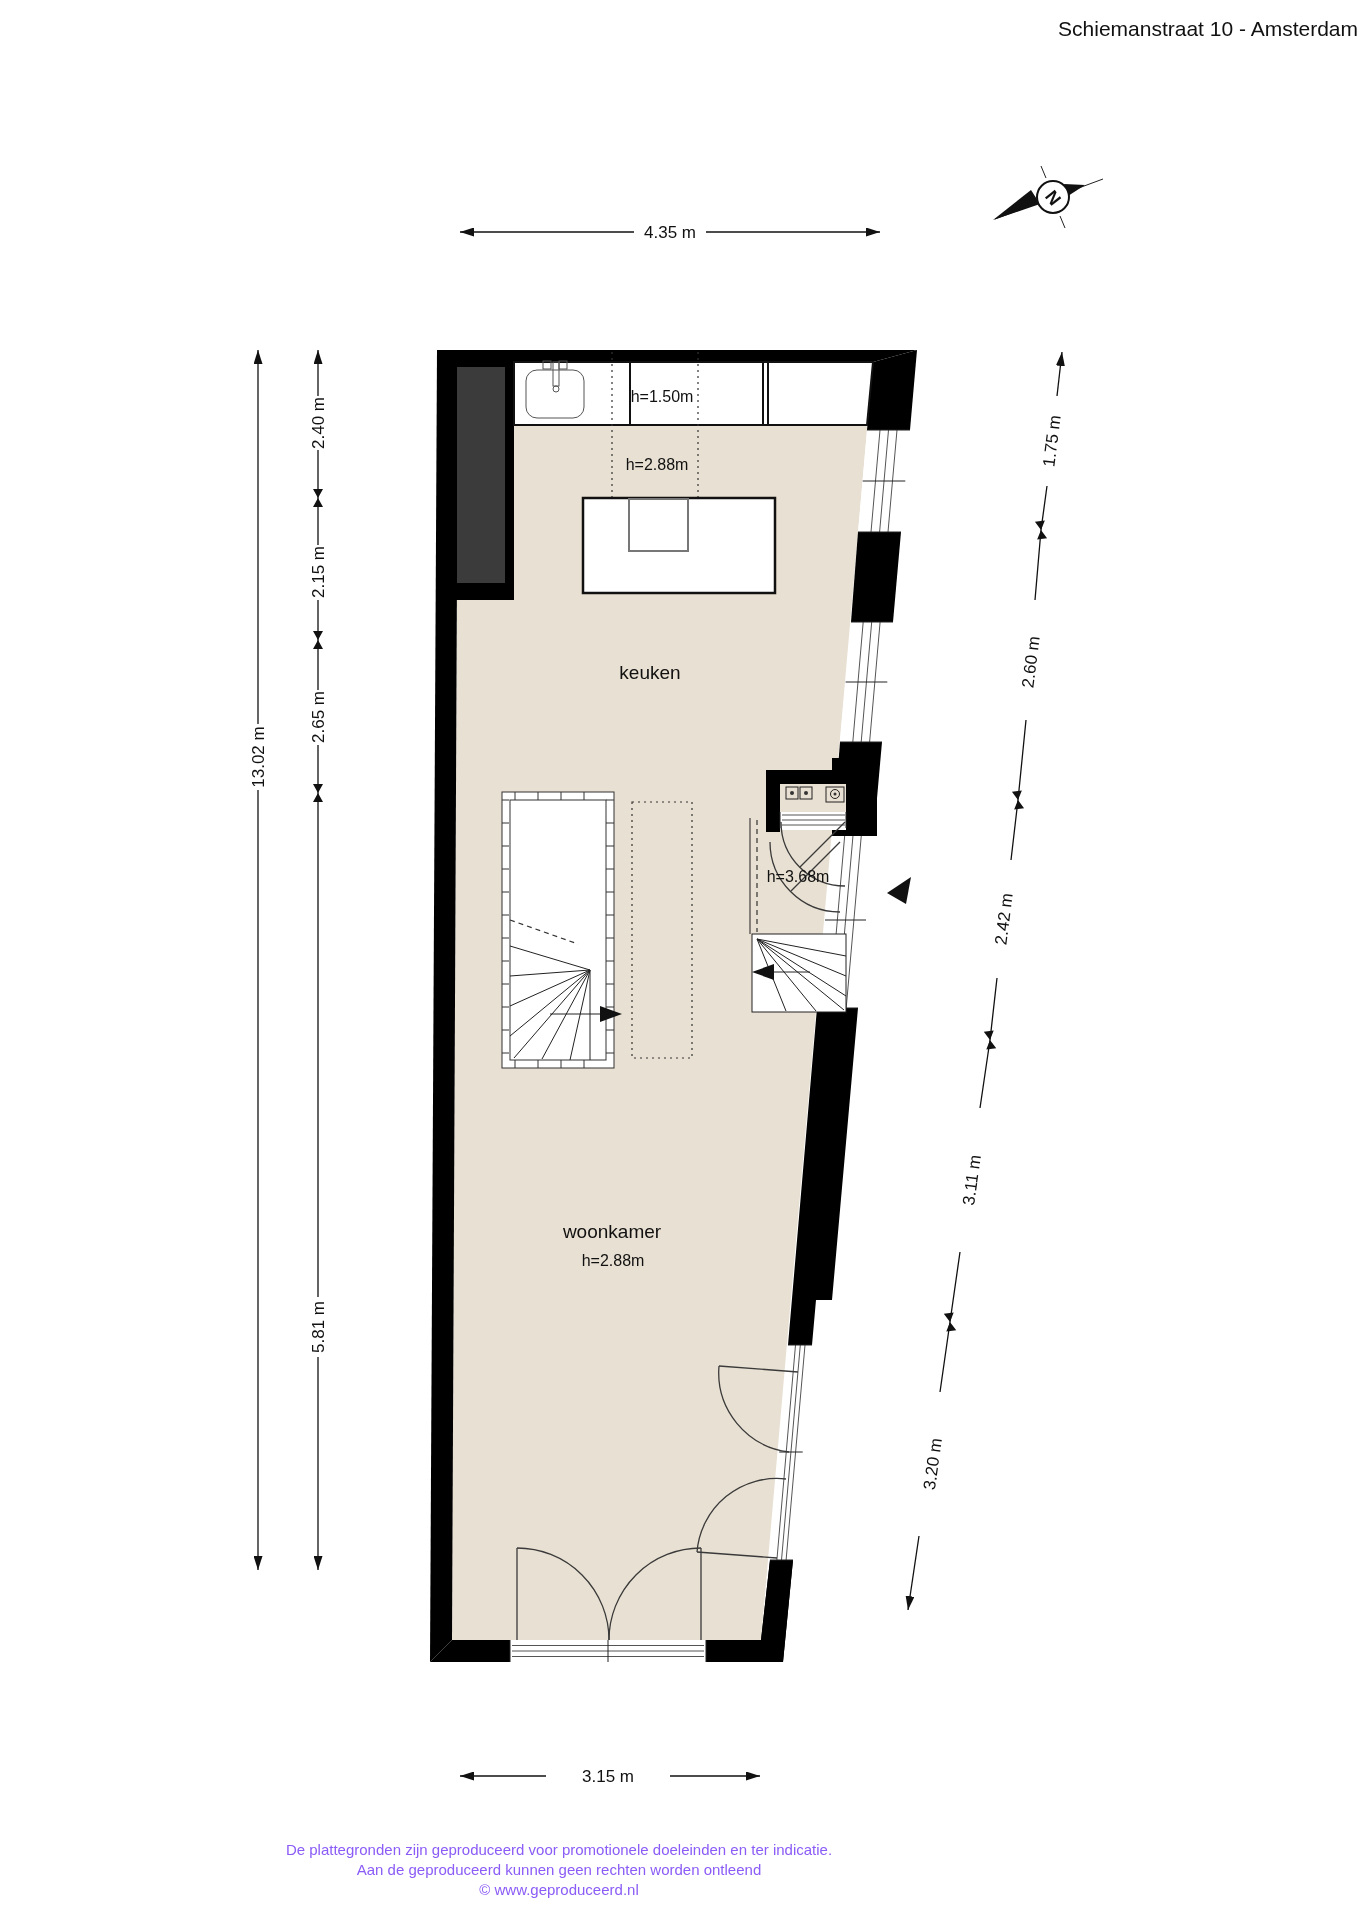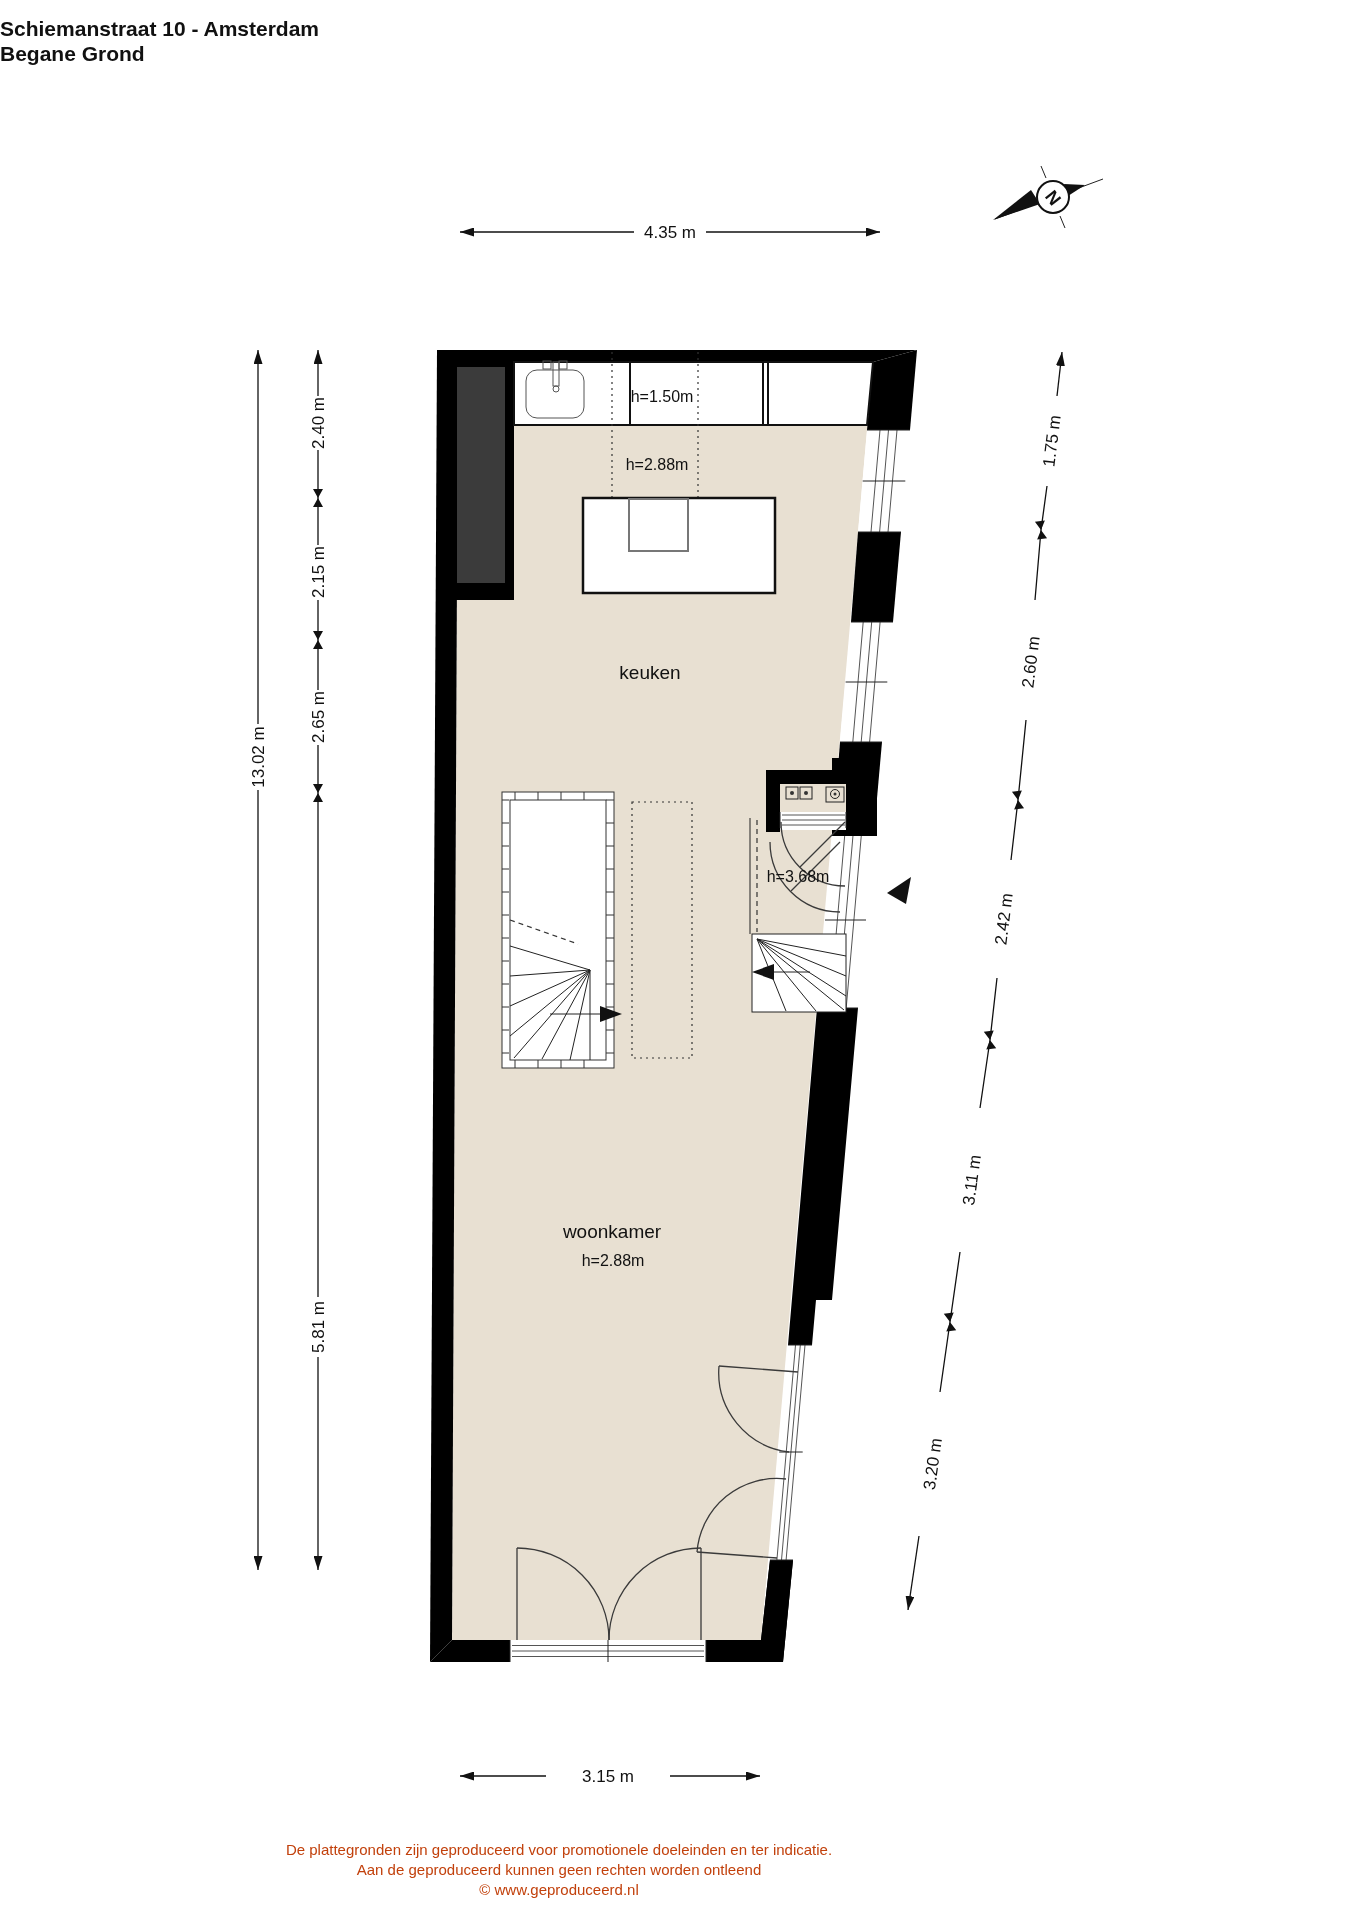"Schiemanstraat 10 - Amsterdam" .title-block { font-weight: bold -> normal; text-align: left -> right }
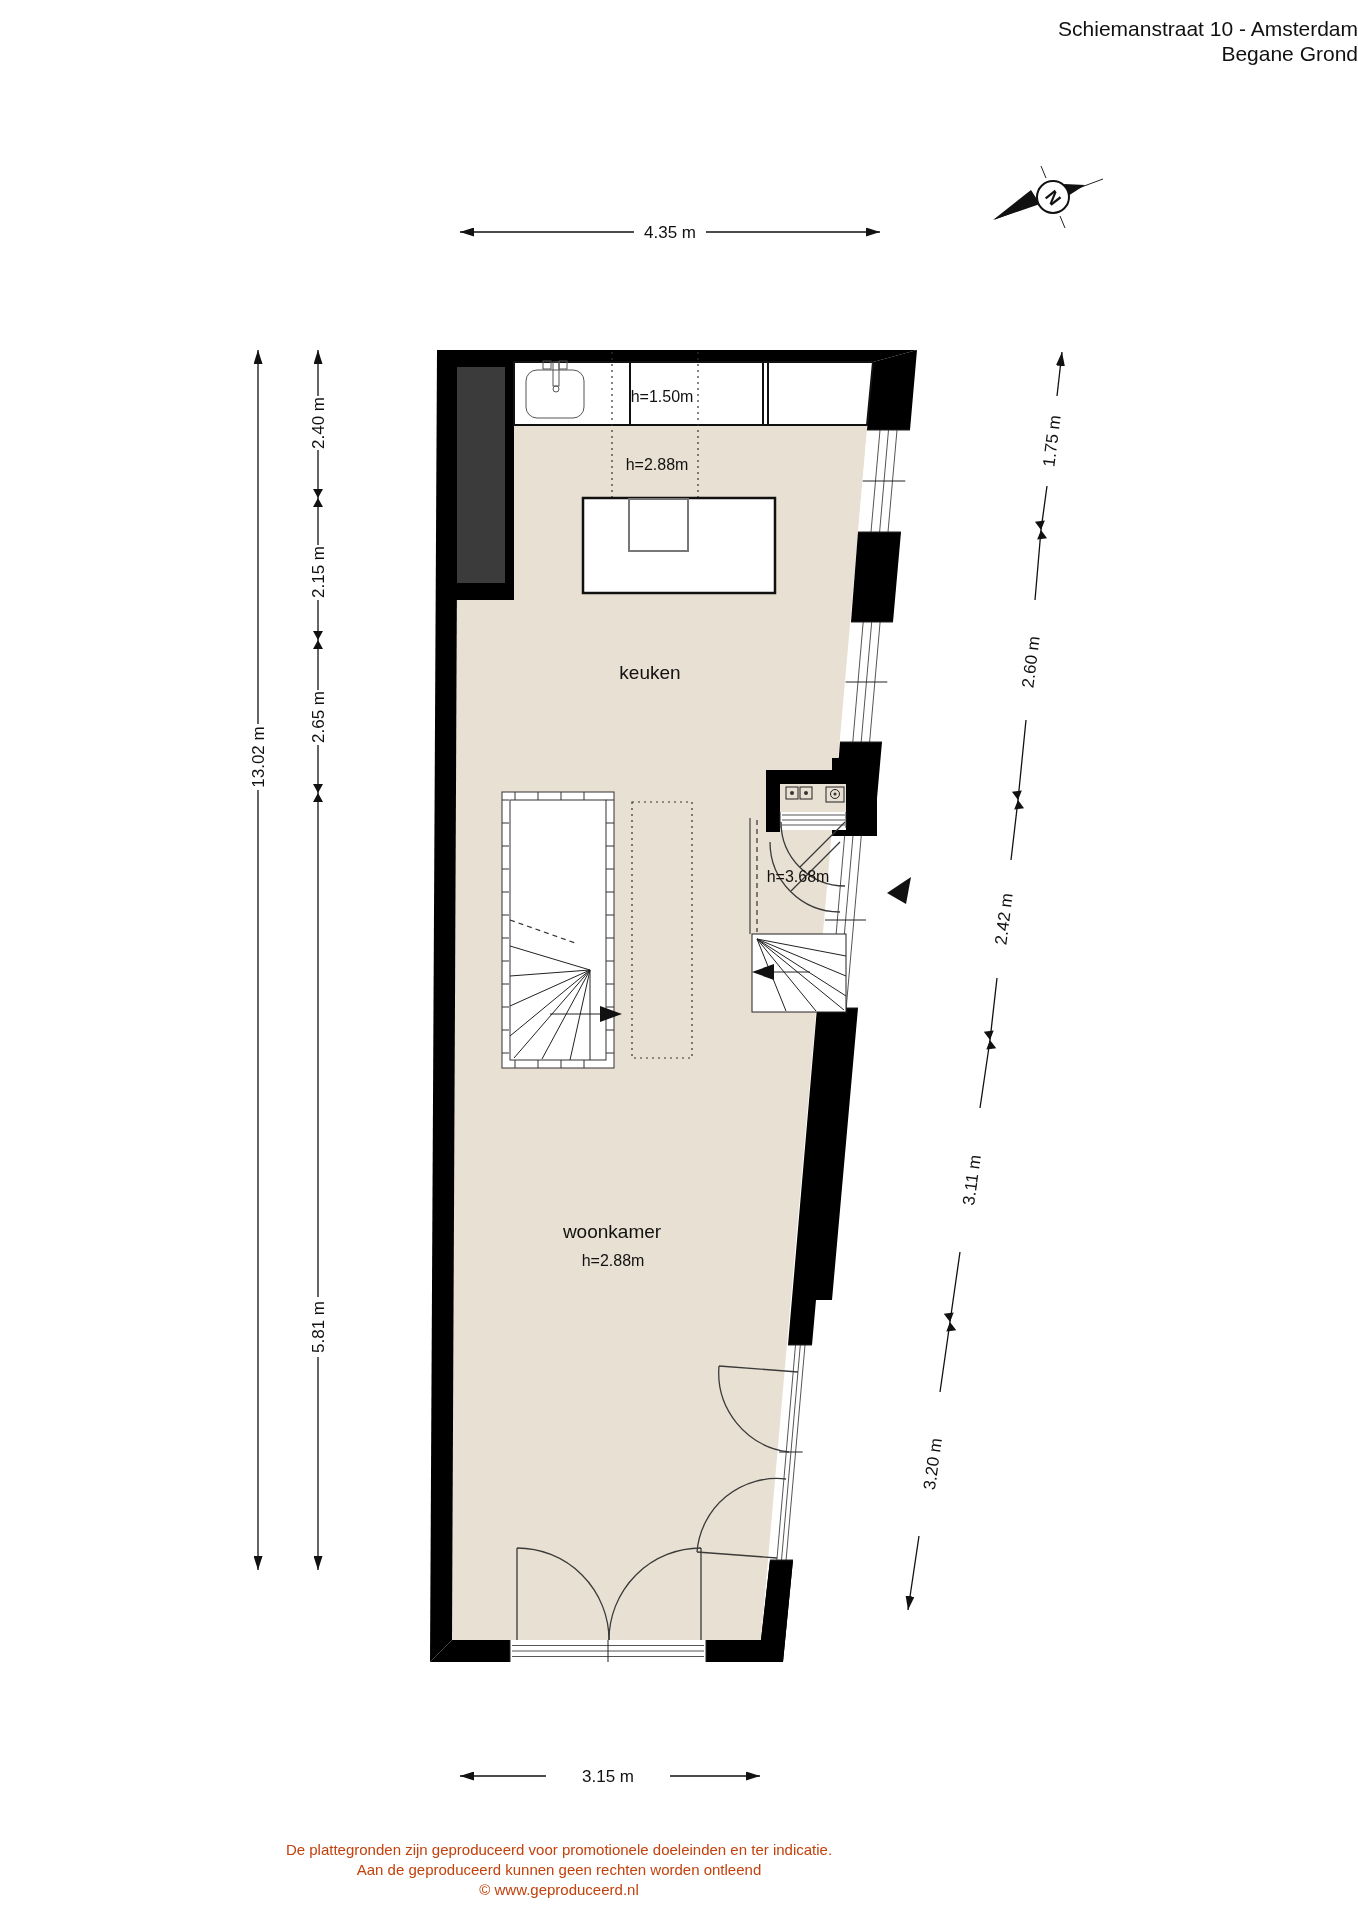"Begane Grond" div { html: <div>Begane Grond</div> -> none }
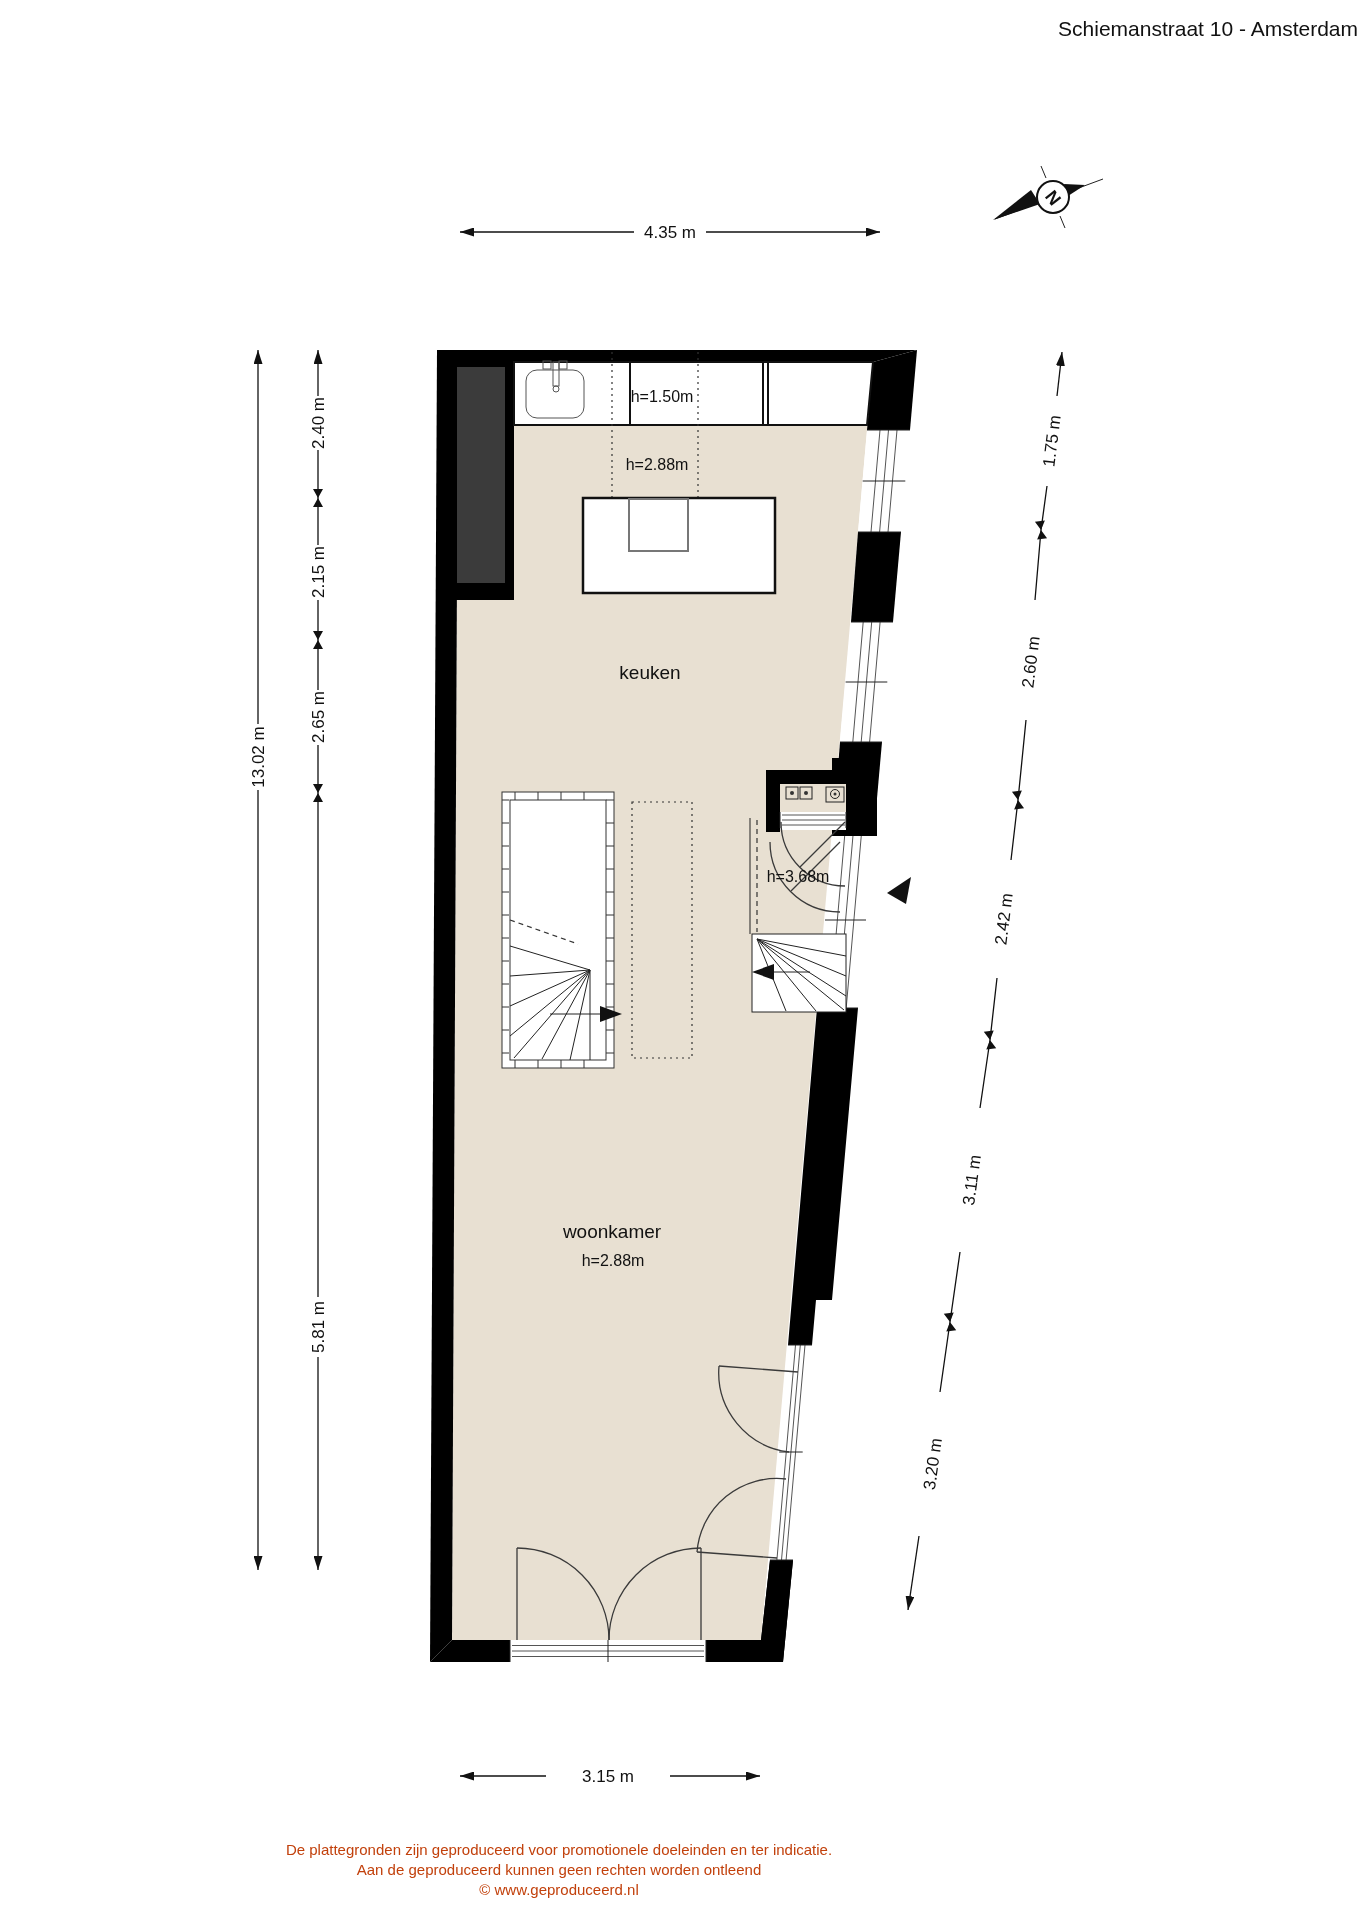"De plattegronden zijn geproduceerd voor" .footer-block { color: #c2410c -> #8b5cf6 }
